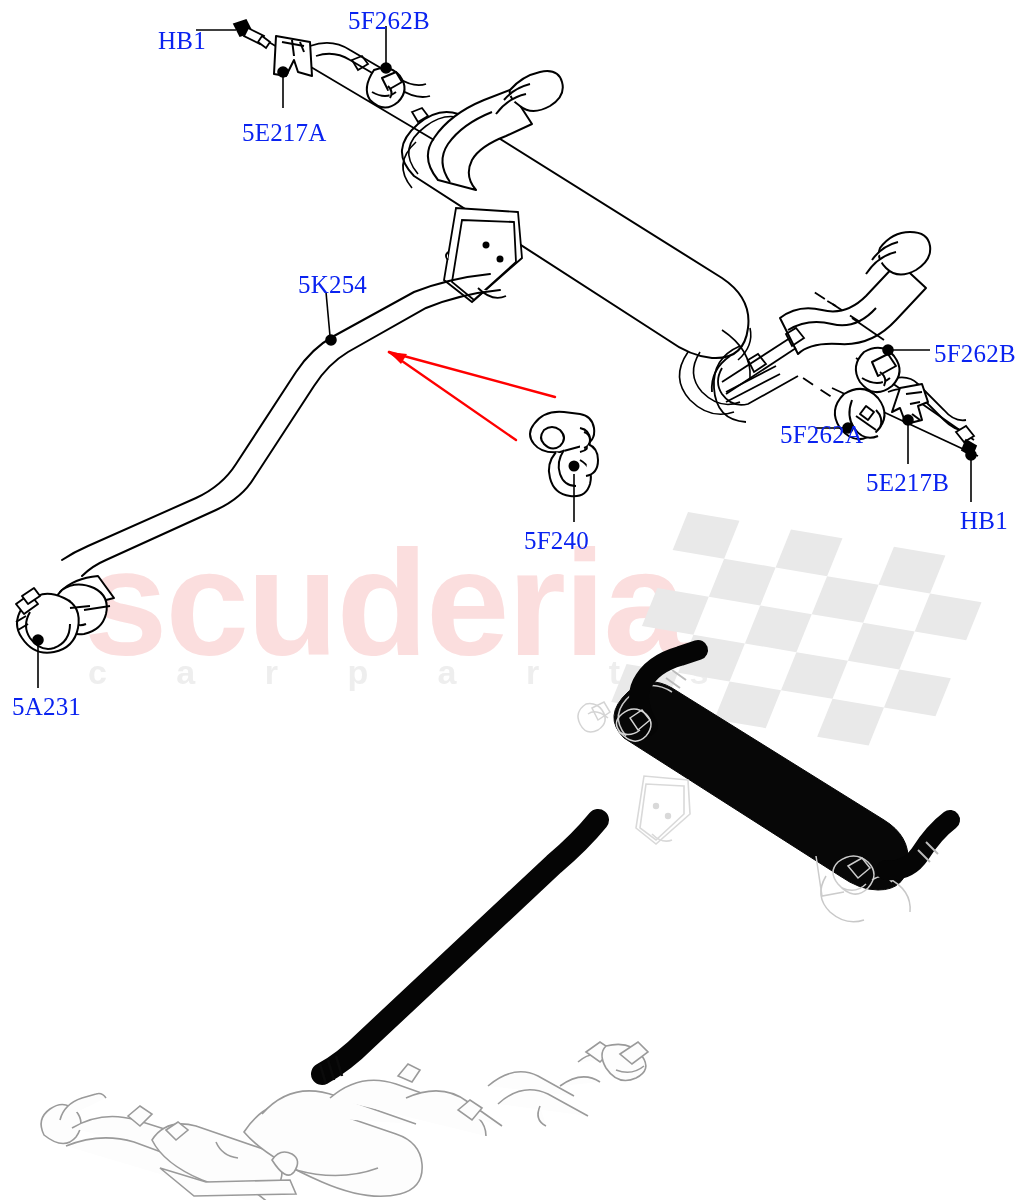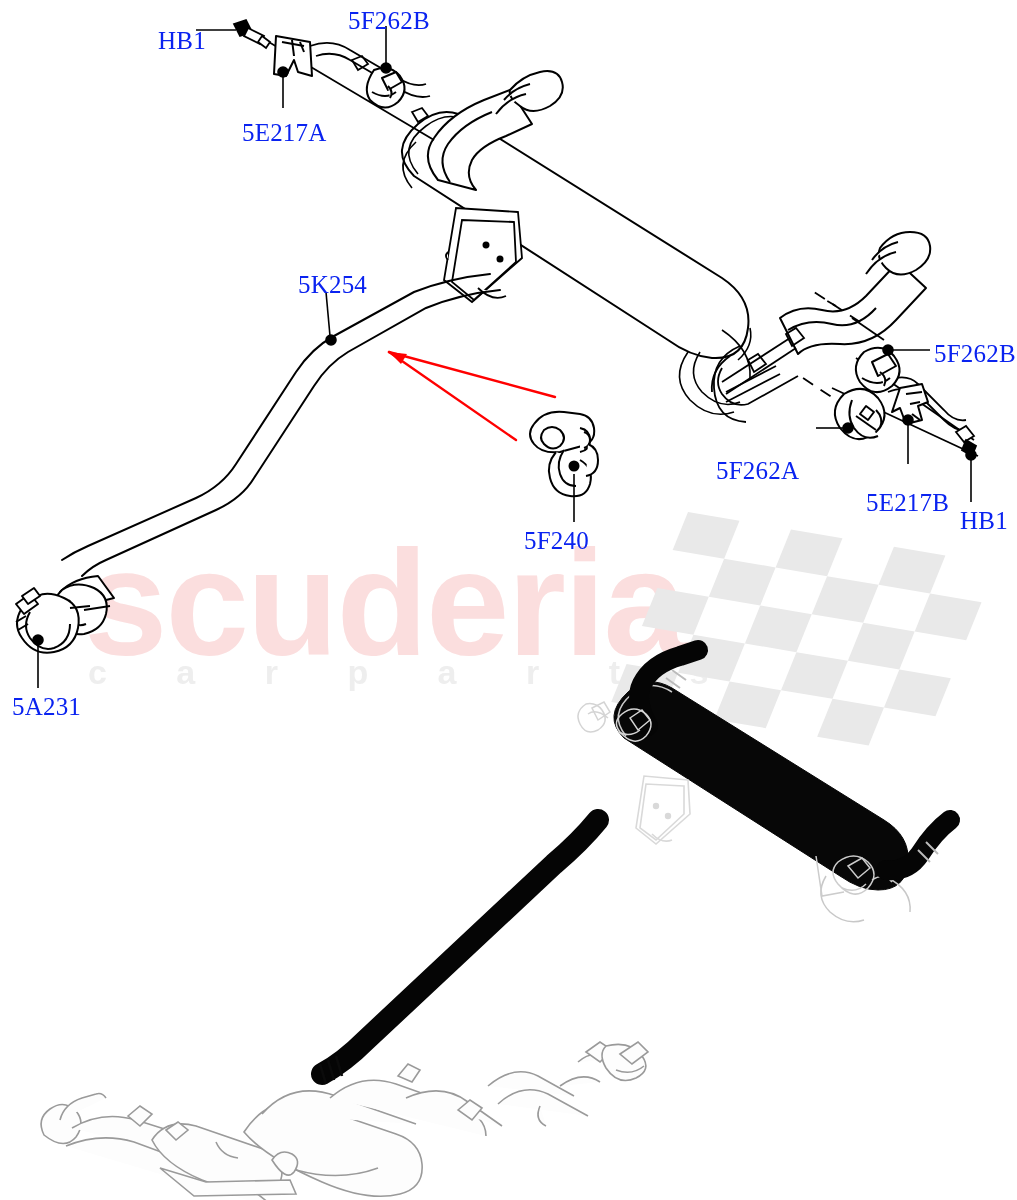"5F262A" div.label { left: 716px -> 780px; margin-top: 36px -> none }
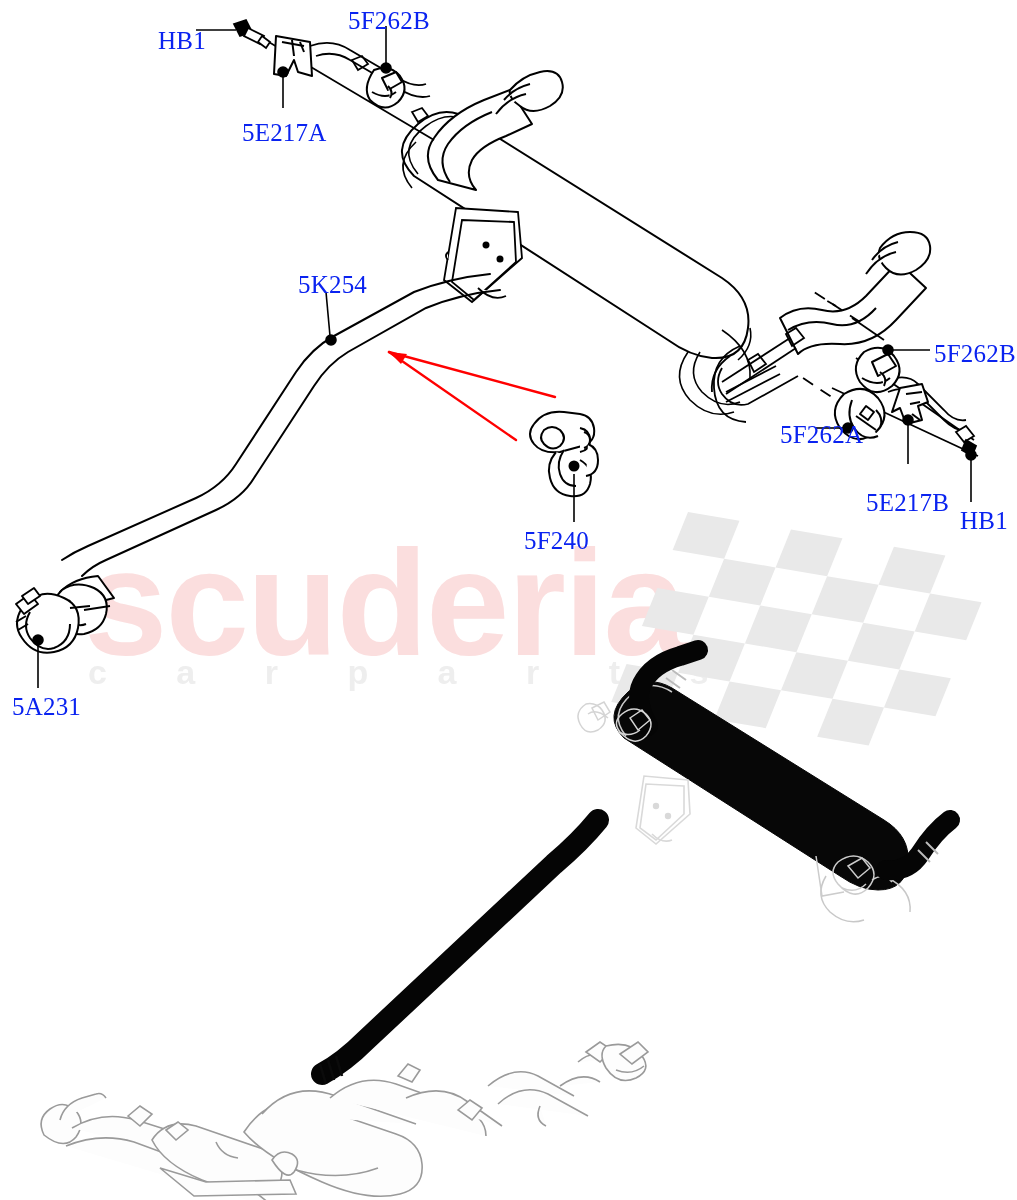"5E217B" div.label { margin-top: 20px -> none }
